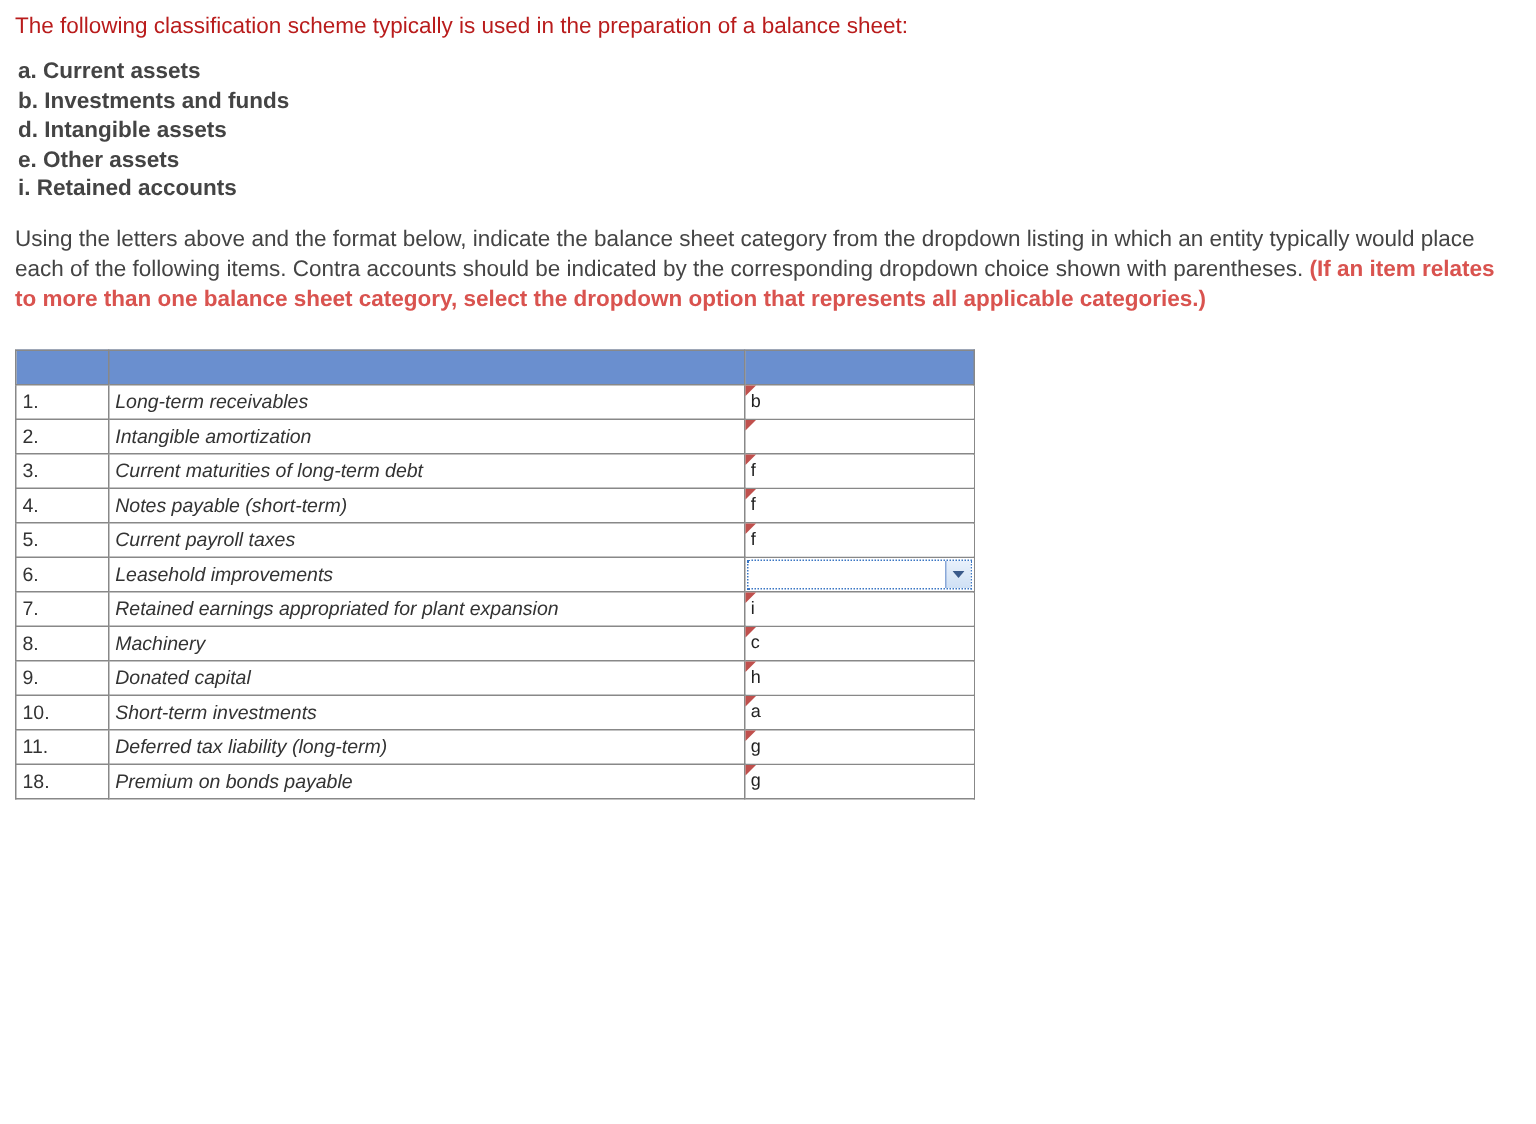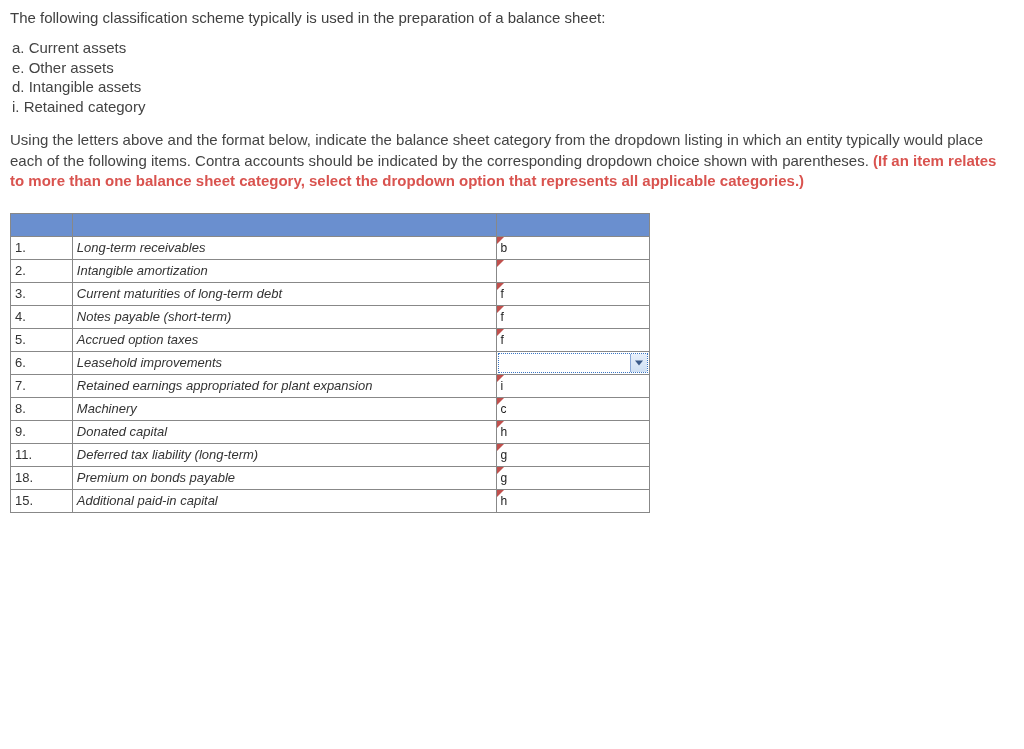"The following classification scheme" .intro { color: #404040 -> #b91c1c }
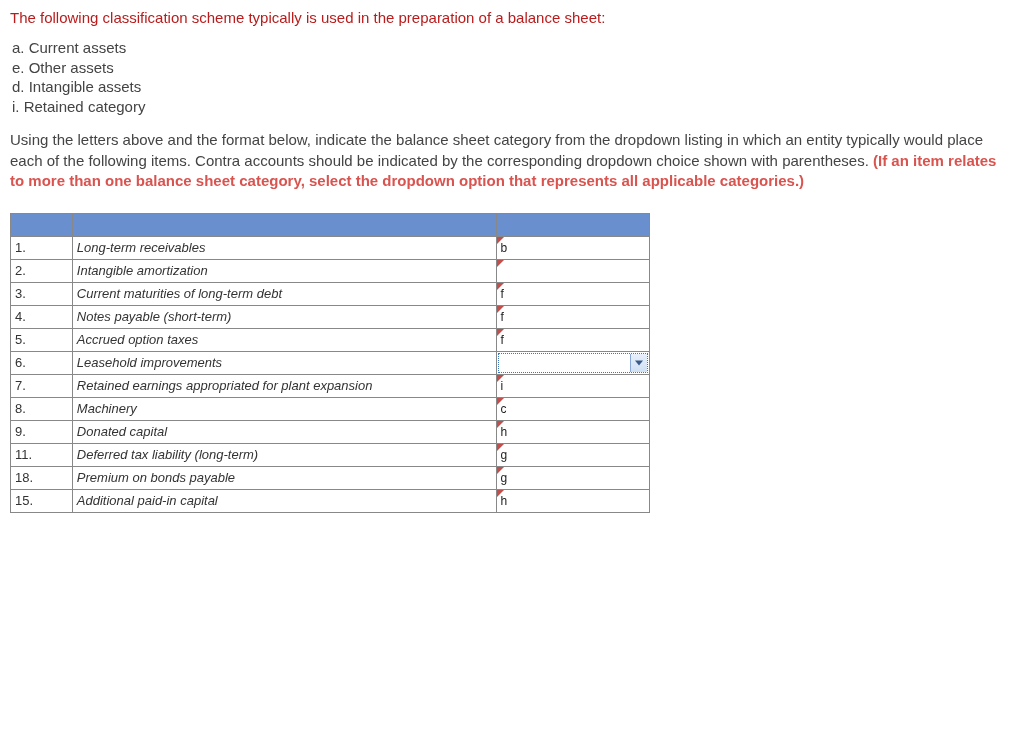"a. Current assets" .scheme-list { font-weight: none -> bold }
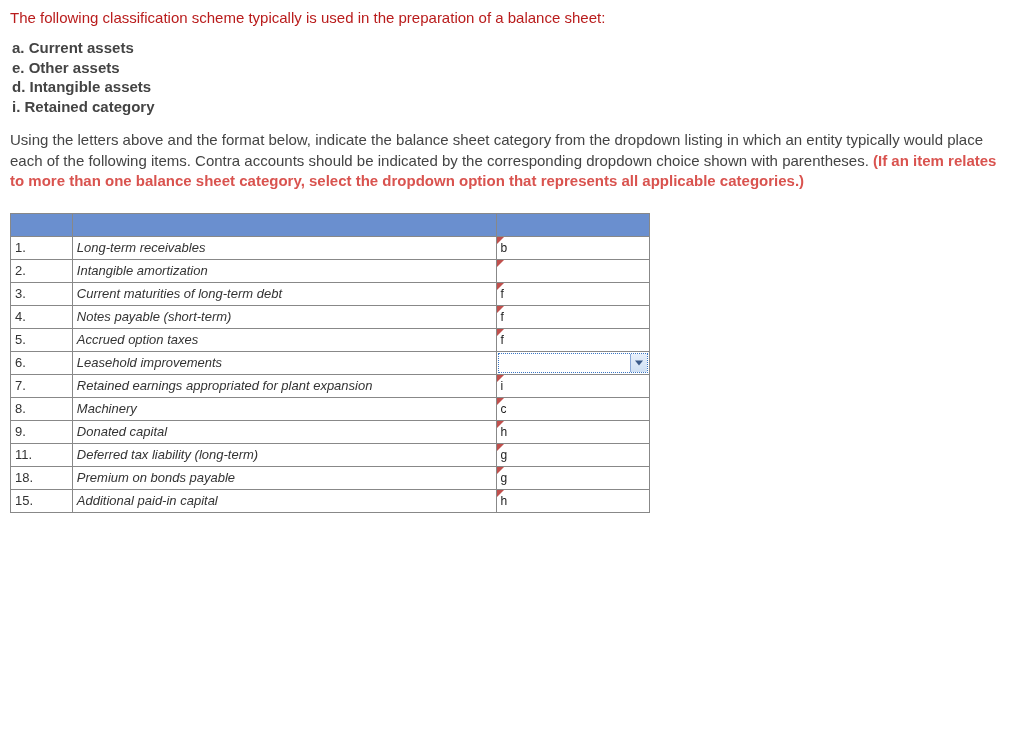"b. Investments and funds" div { html: none -> <div>b. Investments and funds</div> }
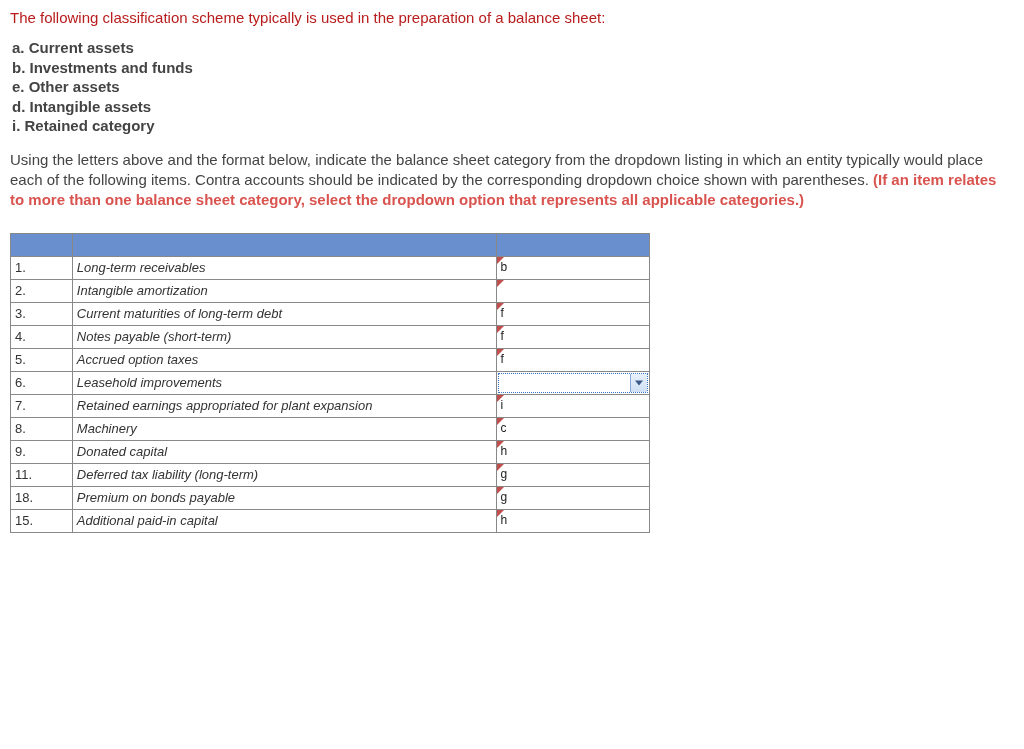"e. Other assets" div { order: before "d. Intangible assets" -> after "d. Intangible assets" }
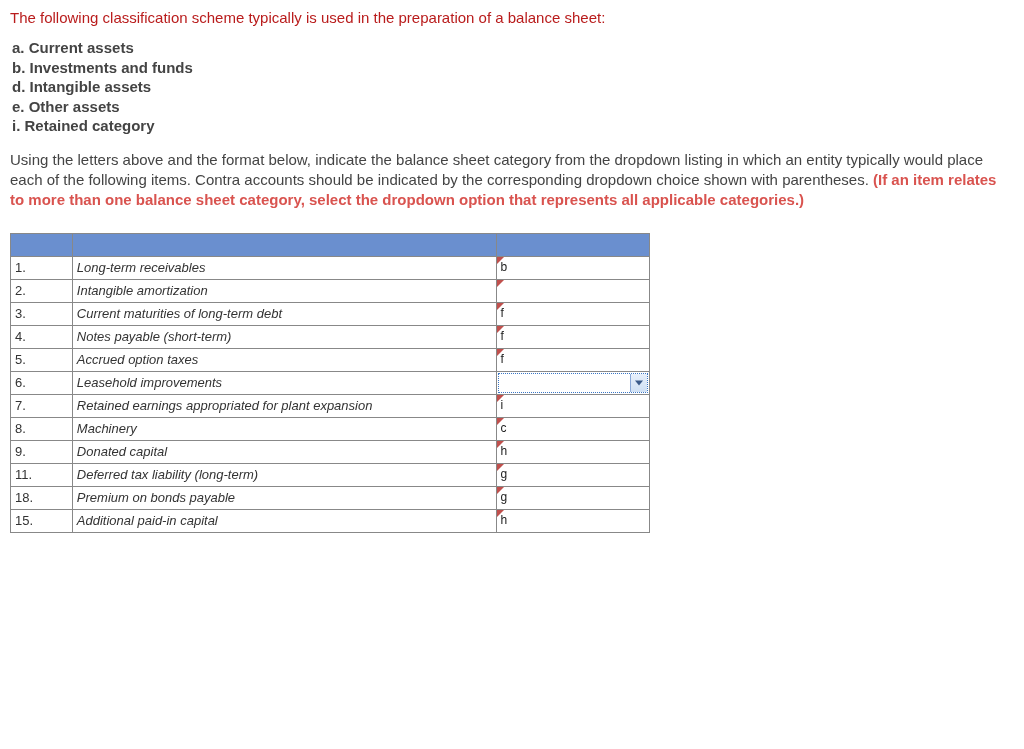"i. Retained category" div { text: category -> accounts }
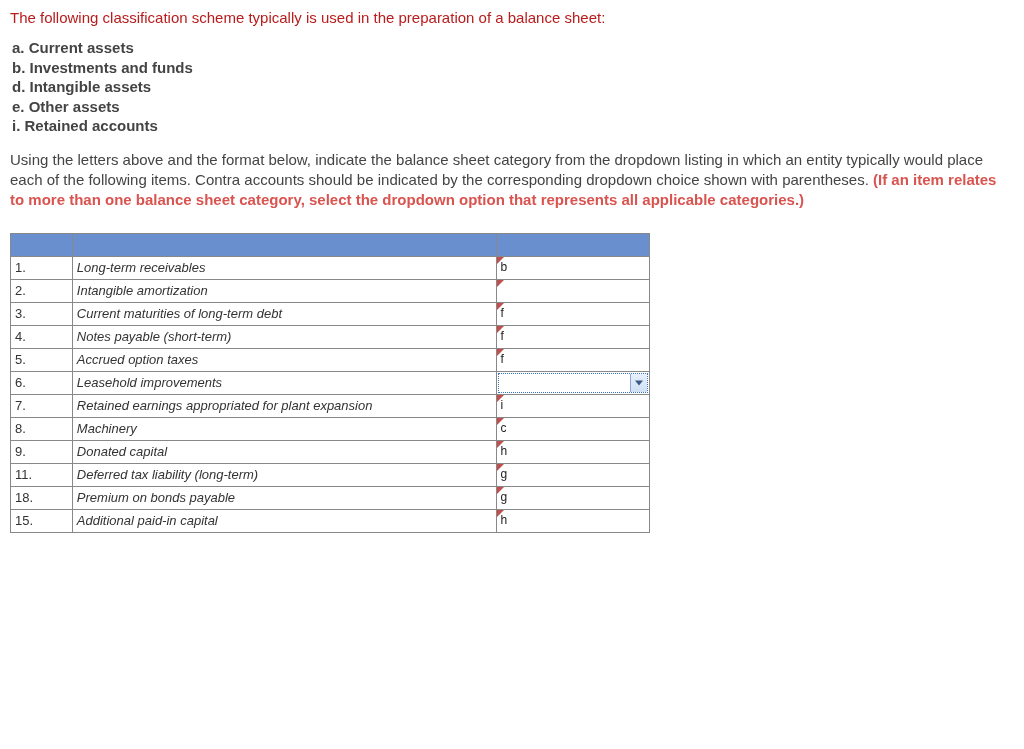"Accrued option taxes" td.desc { text: Accrued option -> Current payroll }
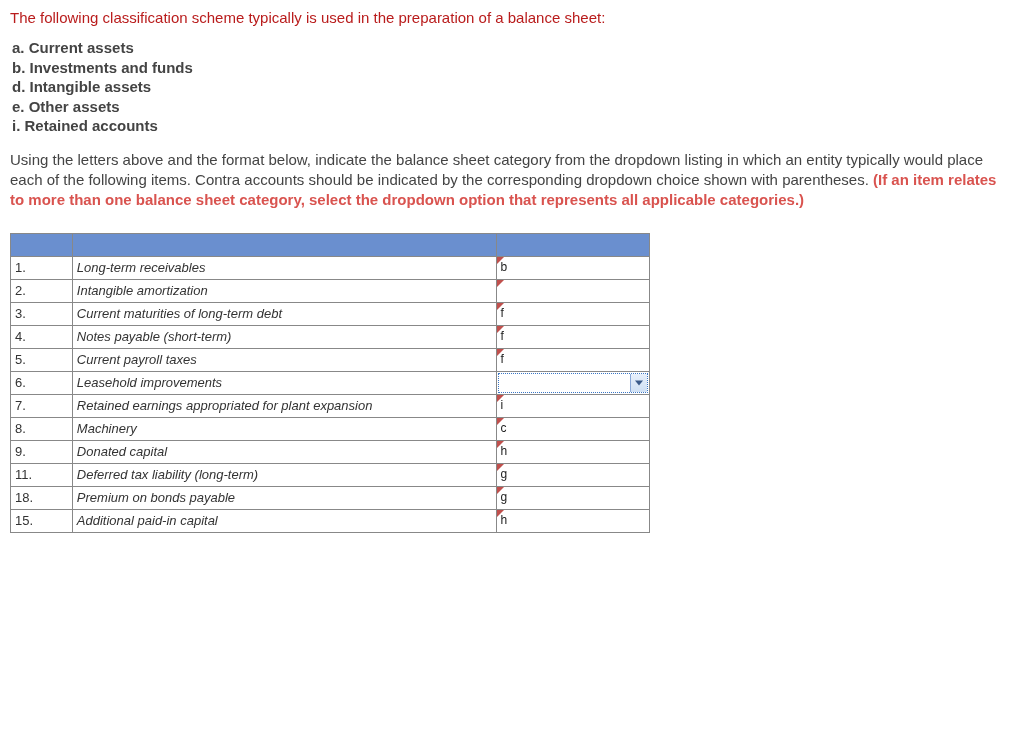"10." tr { html: none -> <tr> <td>10.</td> <td>Short-term investments</td> <td> <div>a</div> </td> </tr> }
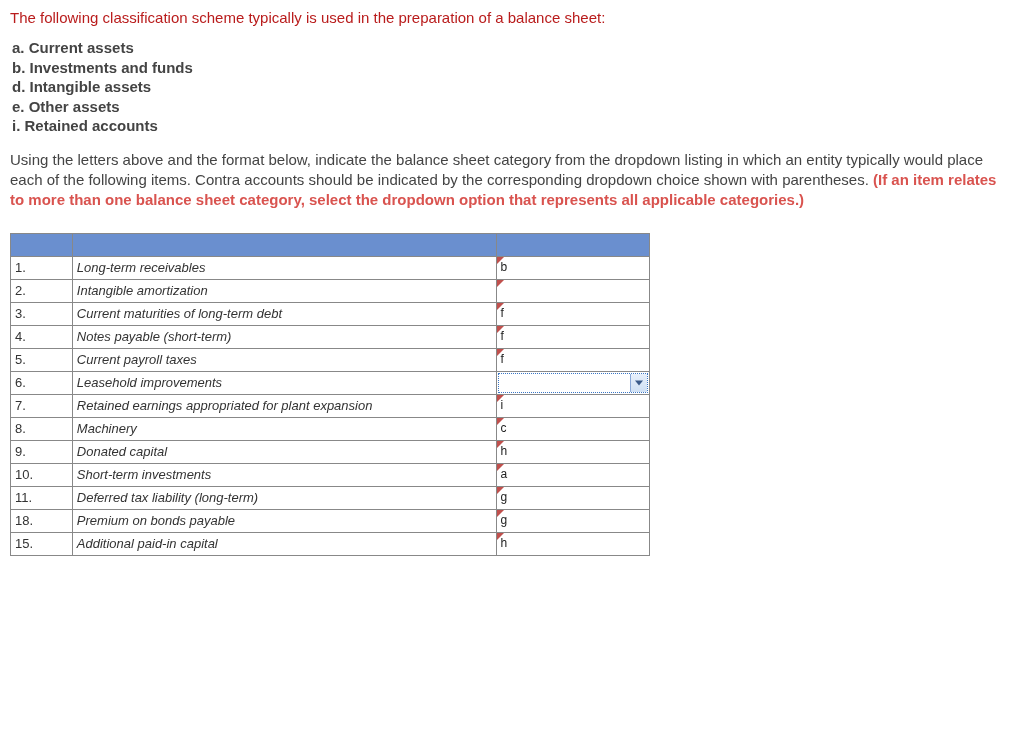"15." tr { html: <tr> <td>15.</td> <td>Additional paid-in capital</td> <td> <div>h</div> </td> </tr> -> none }
